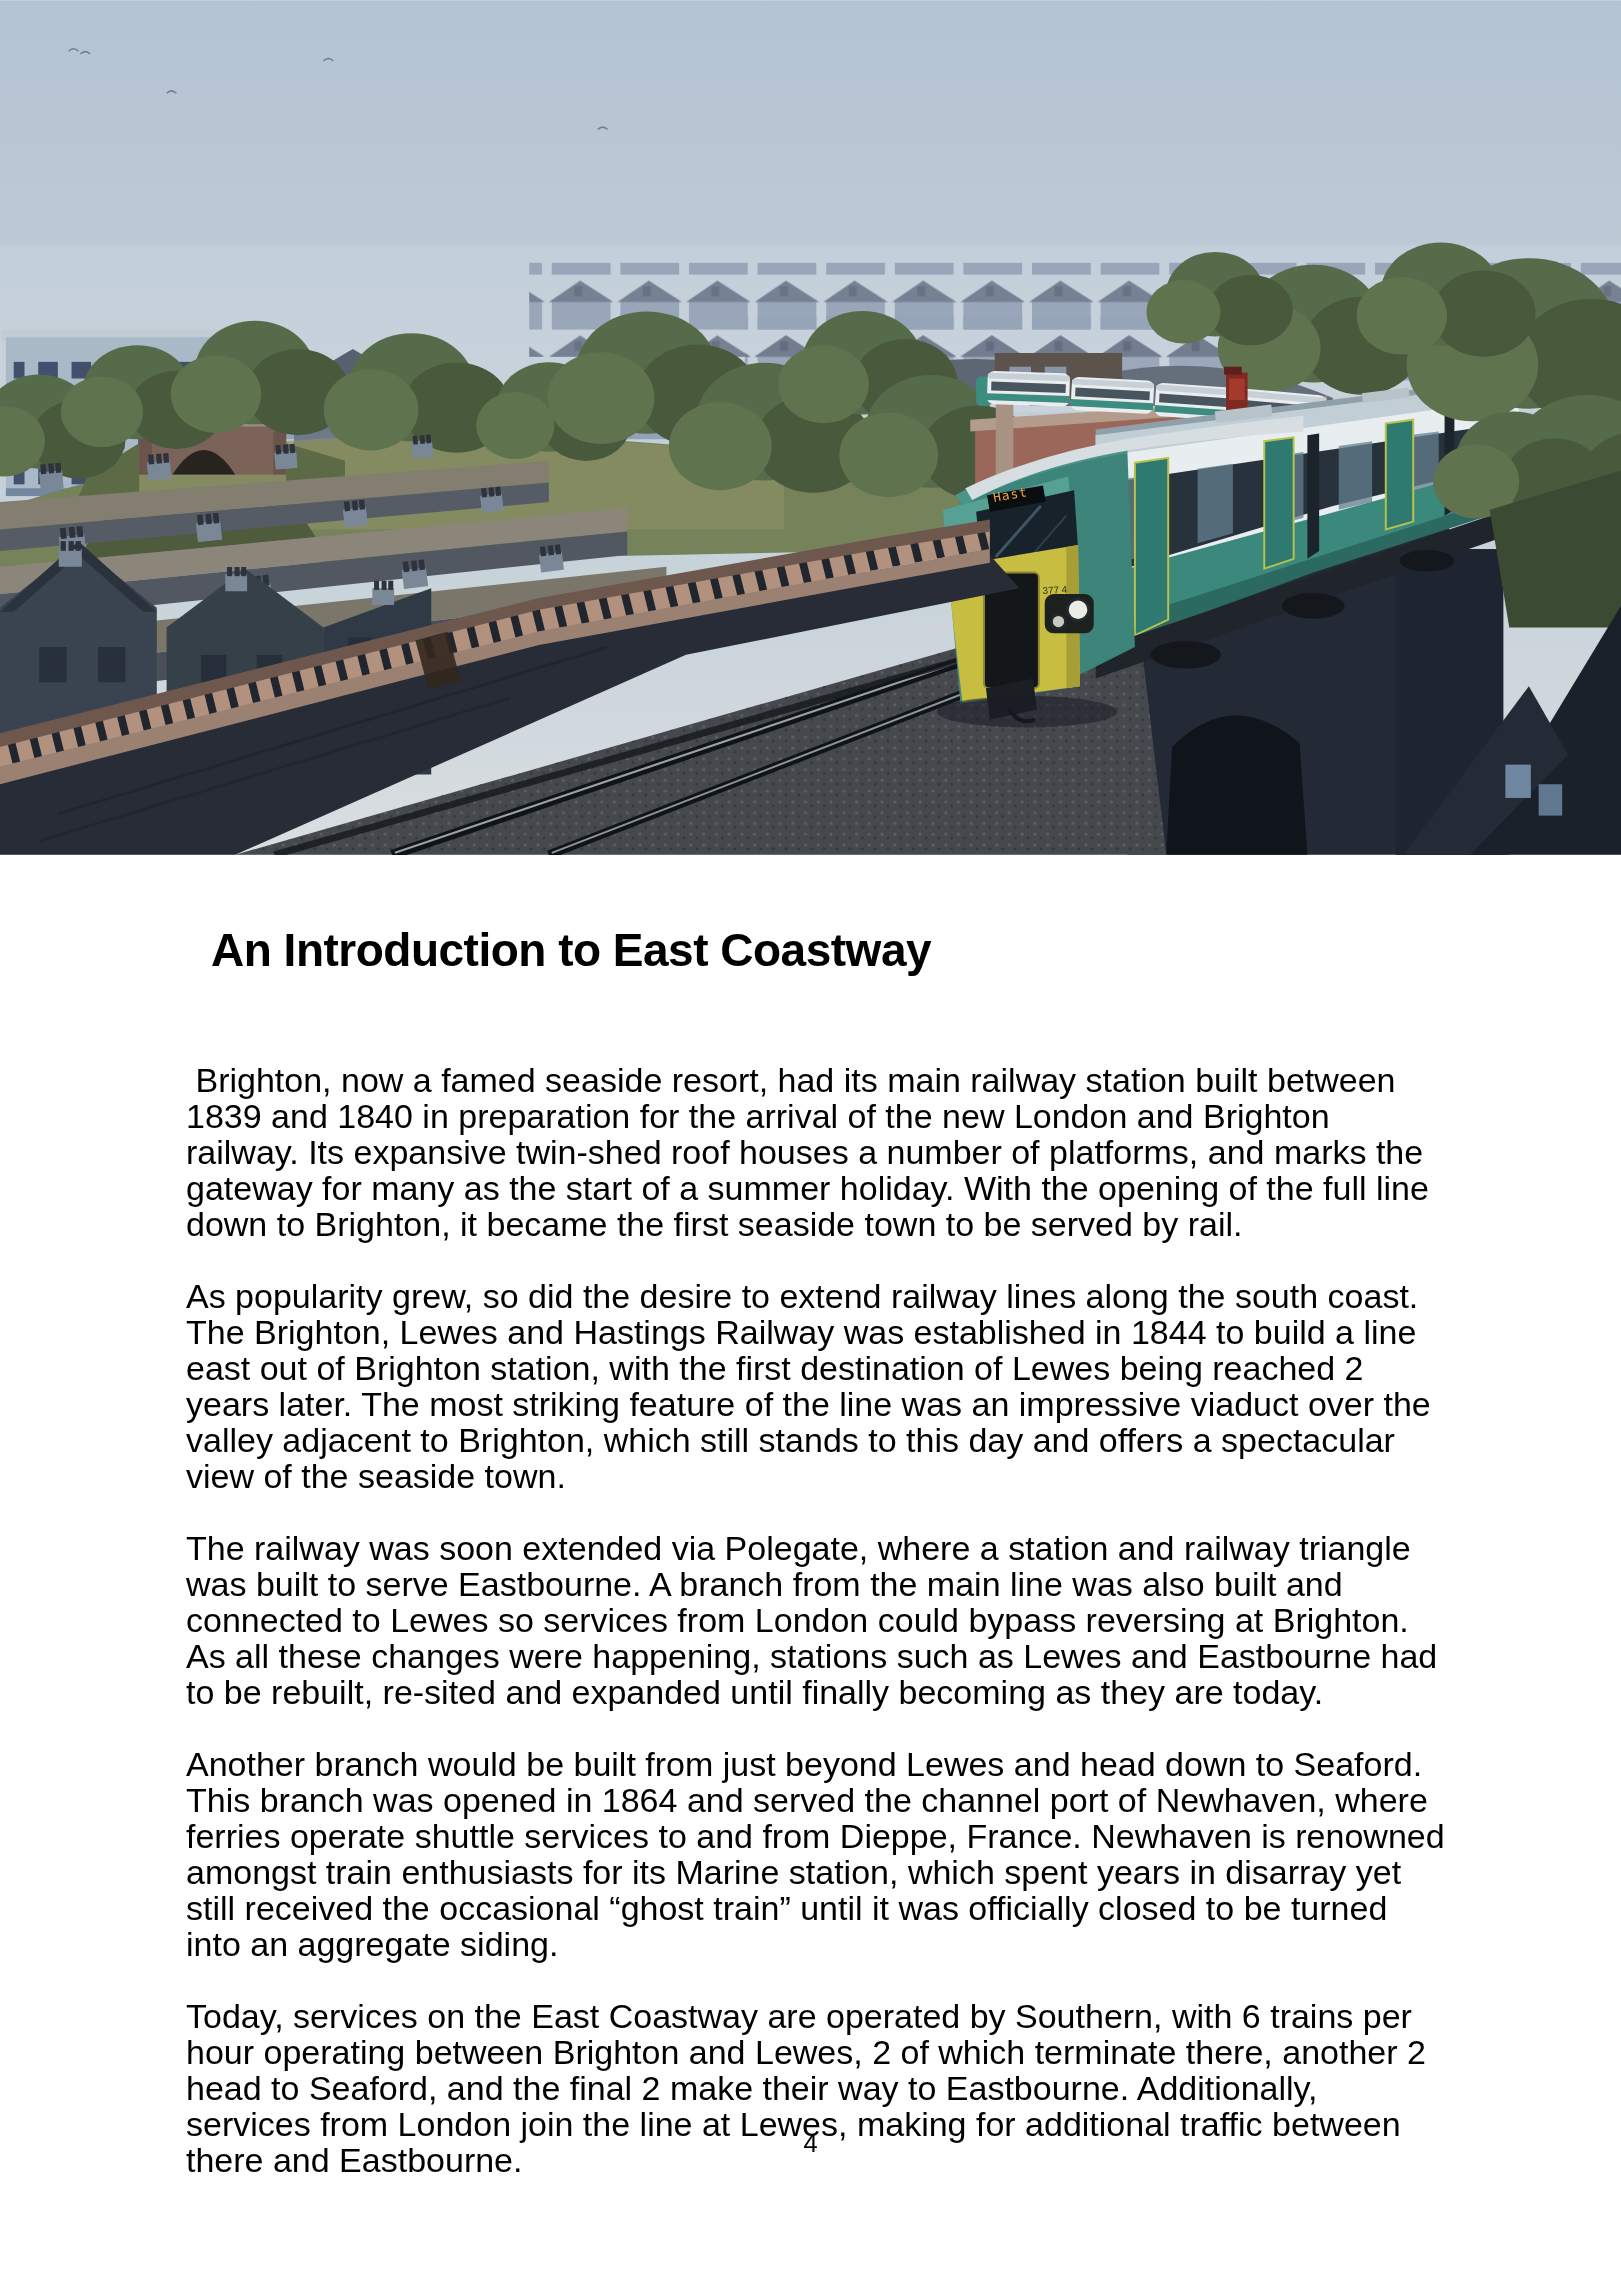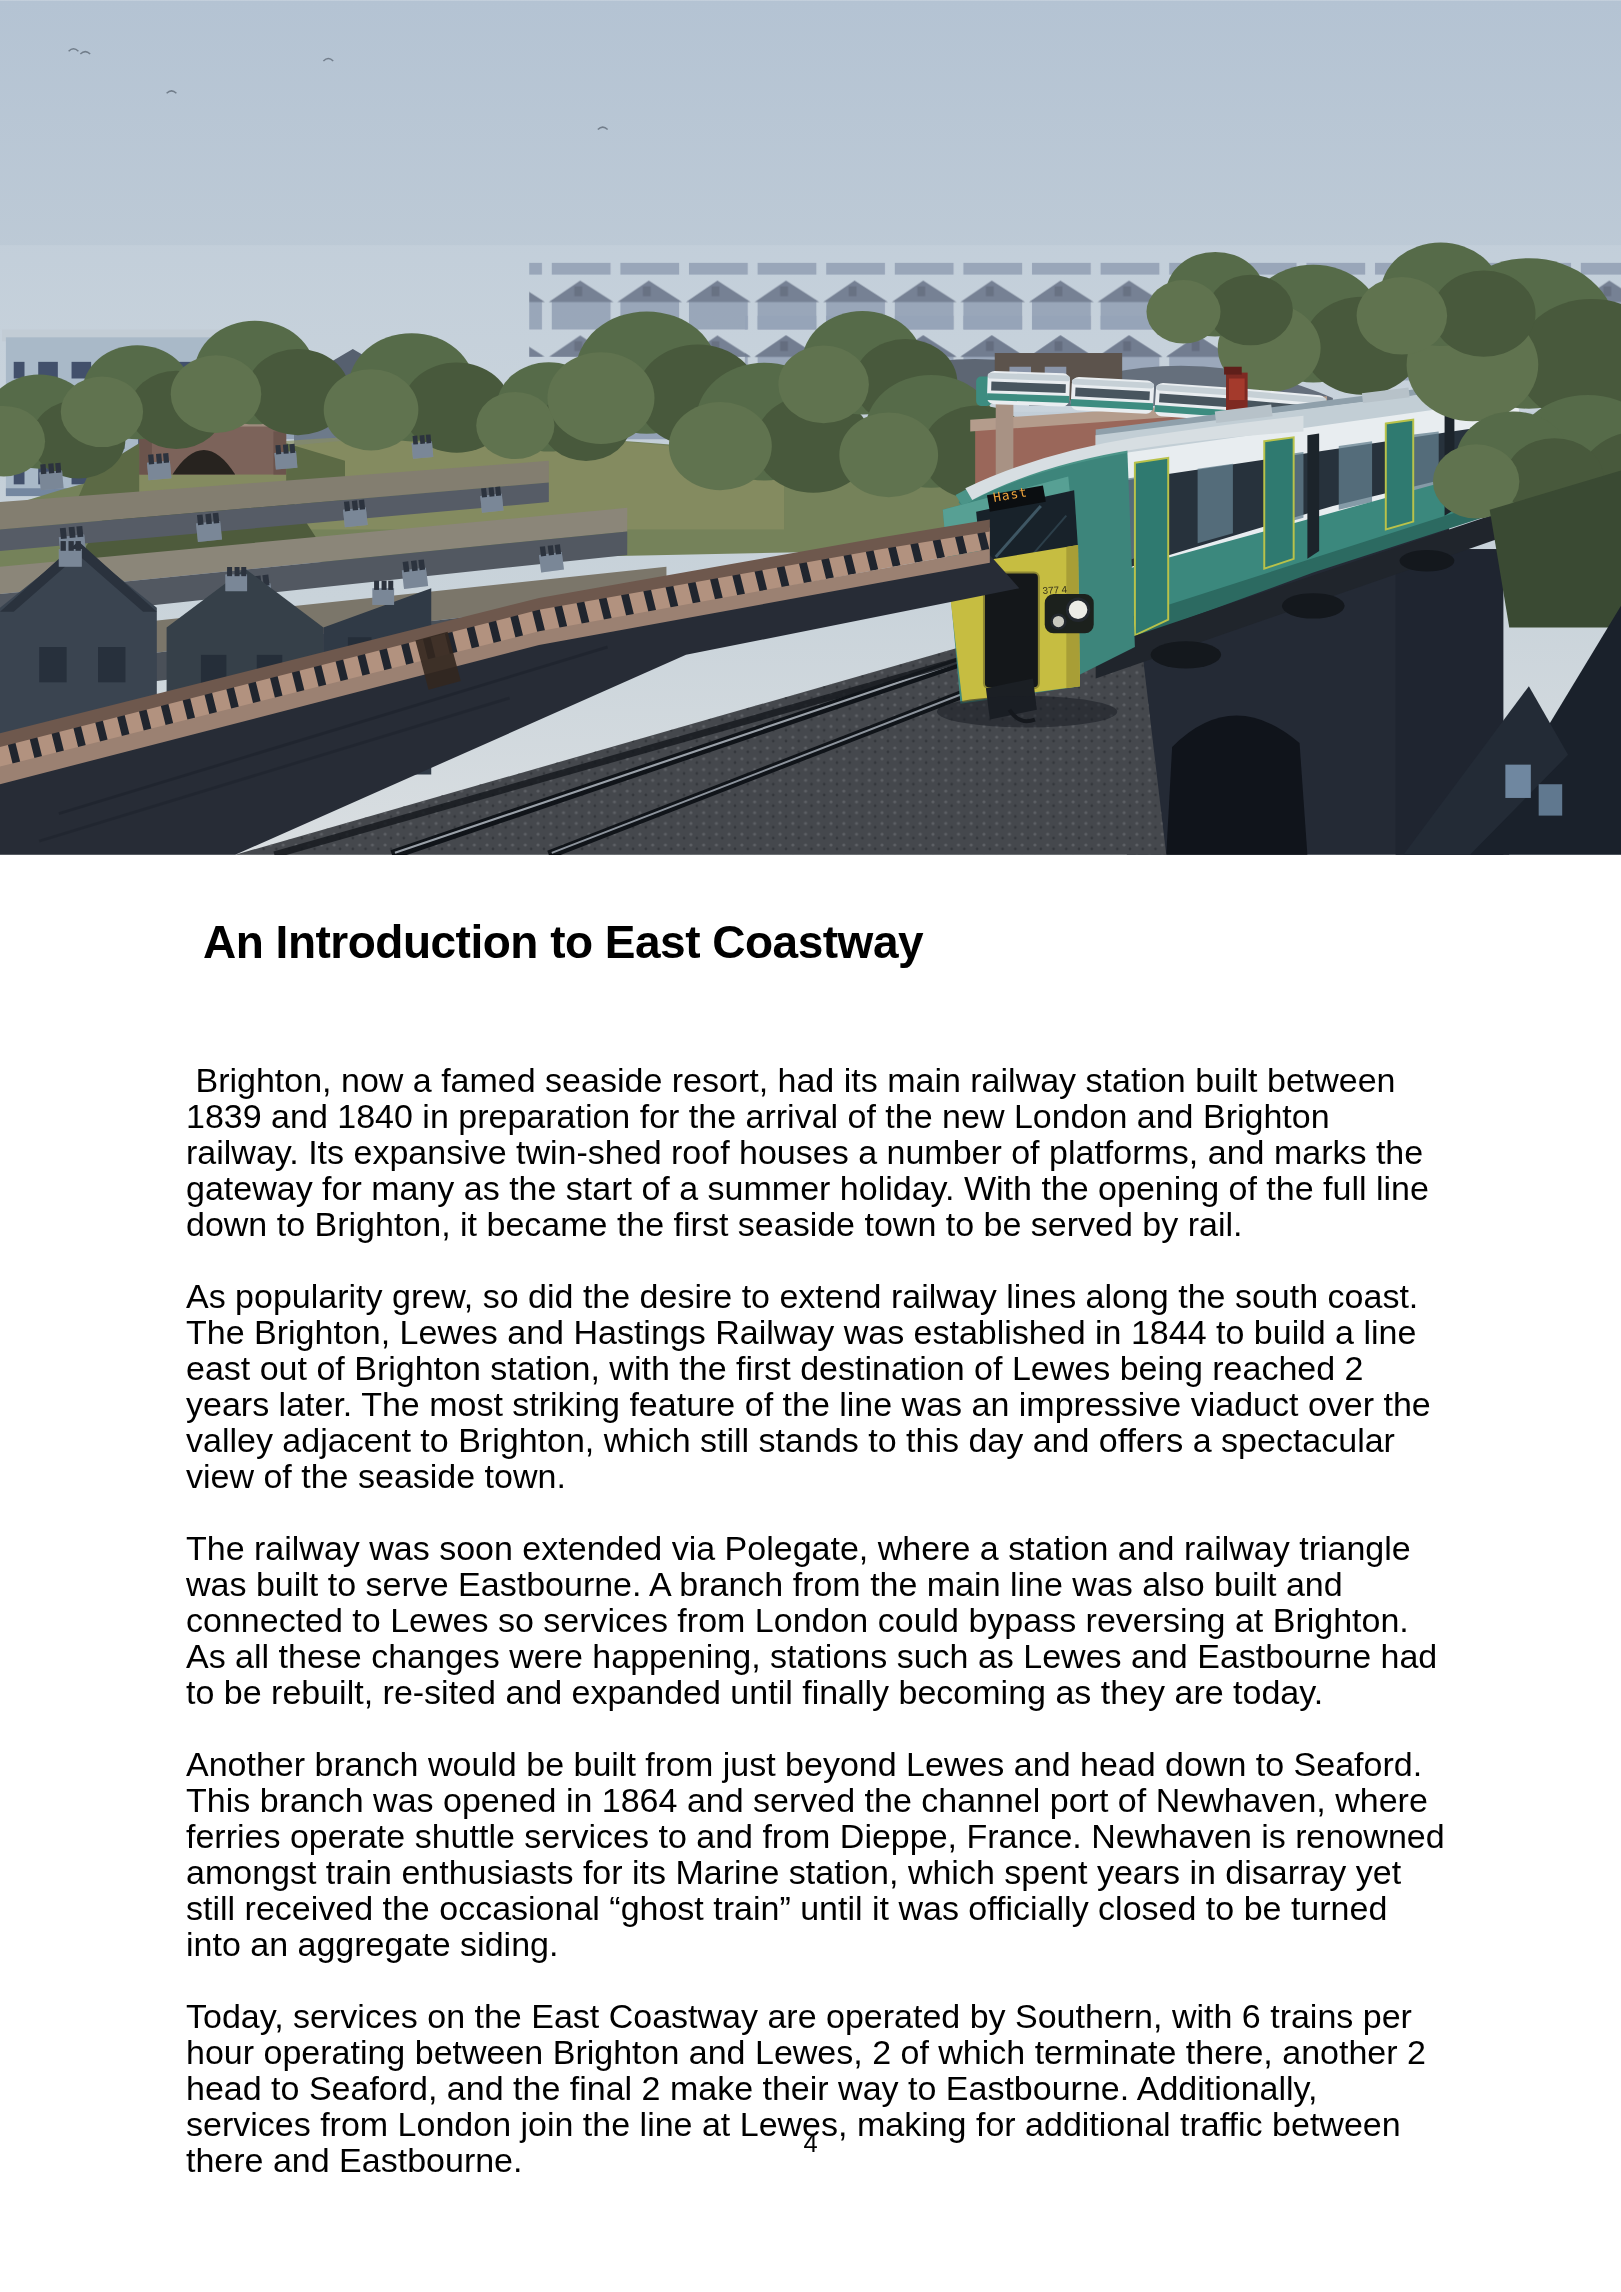"An Introduction to East Coastway" .doc-heading { margin: 8px -> 16px }
